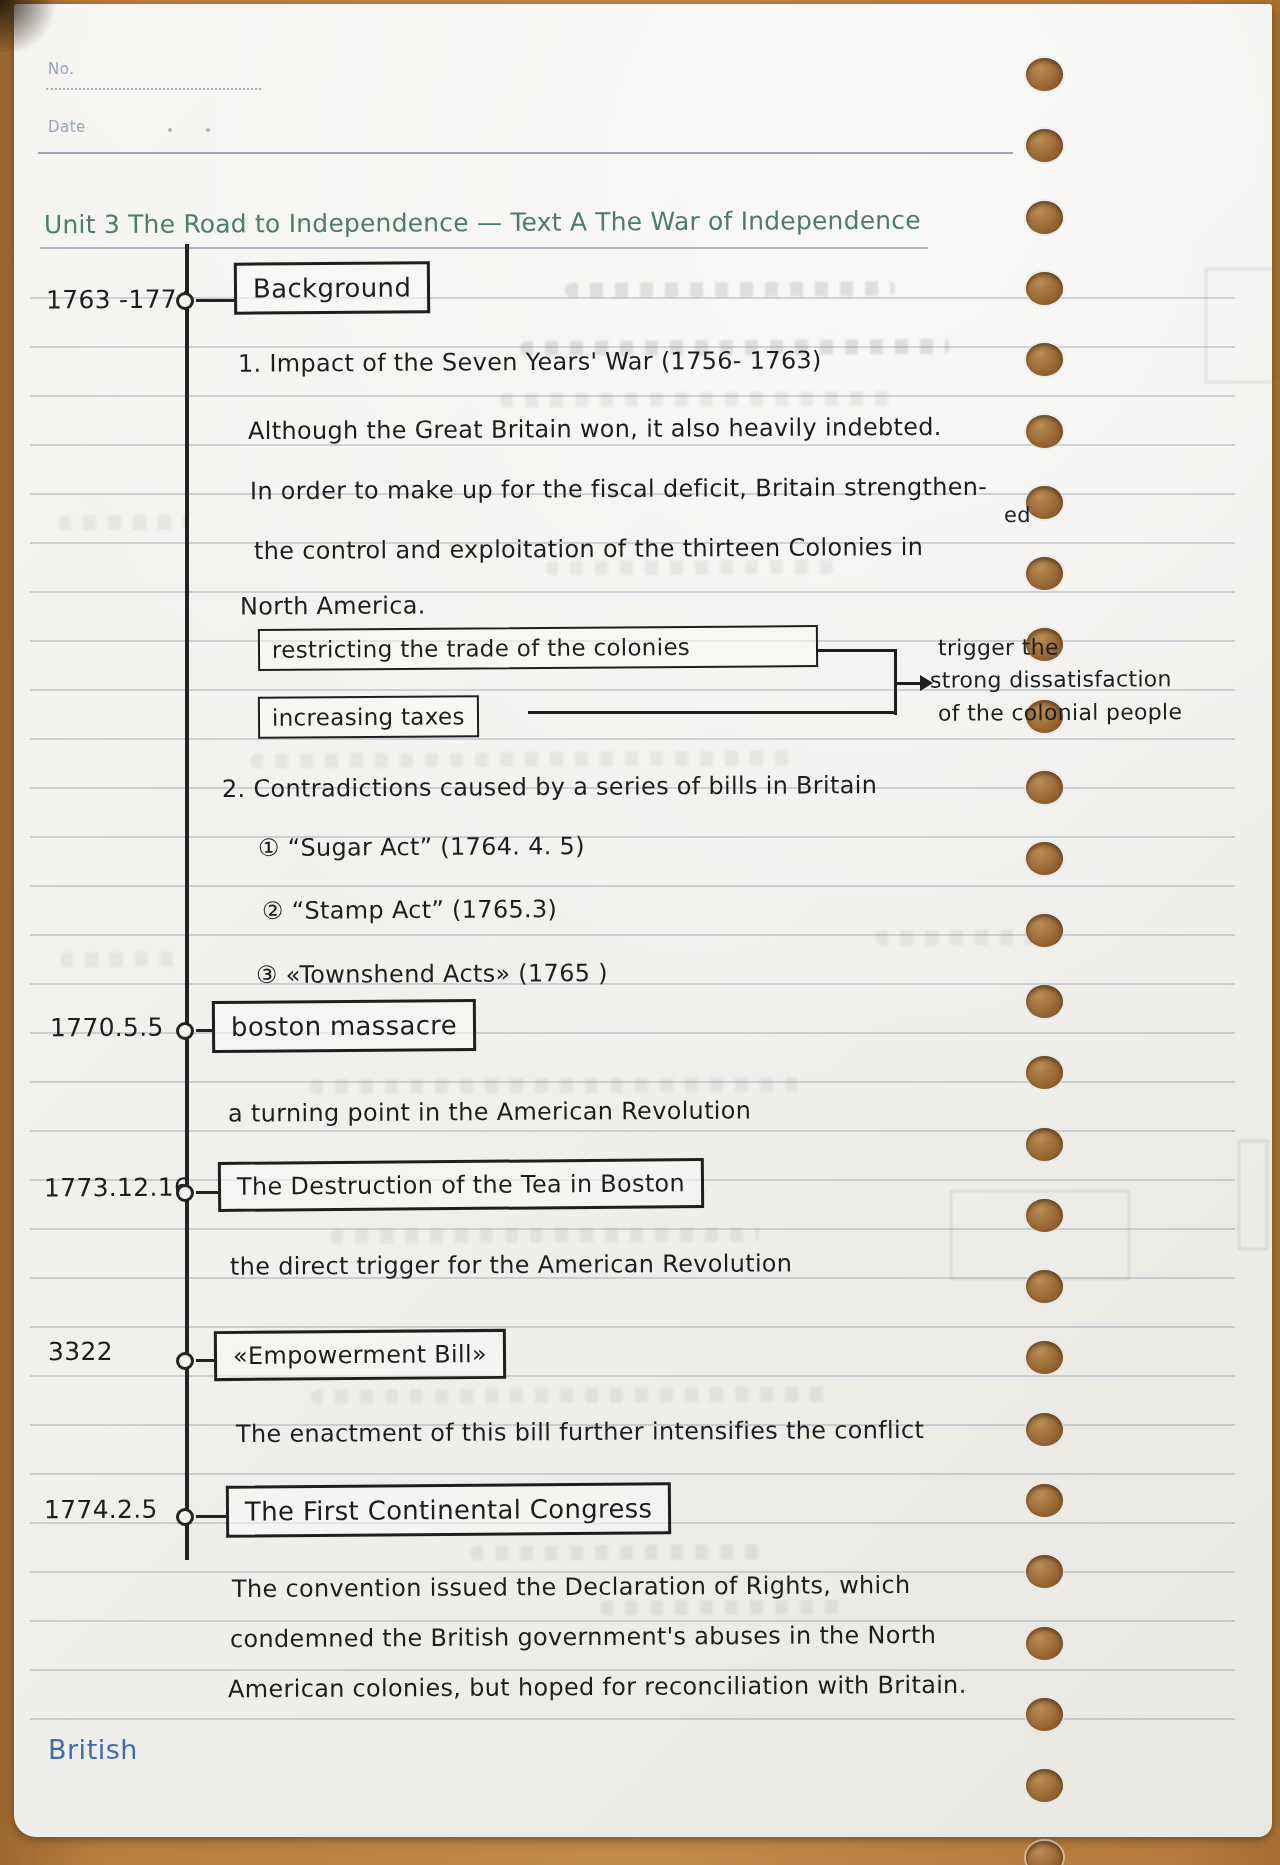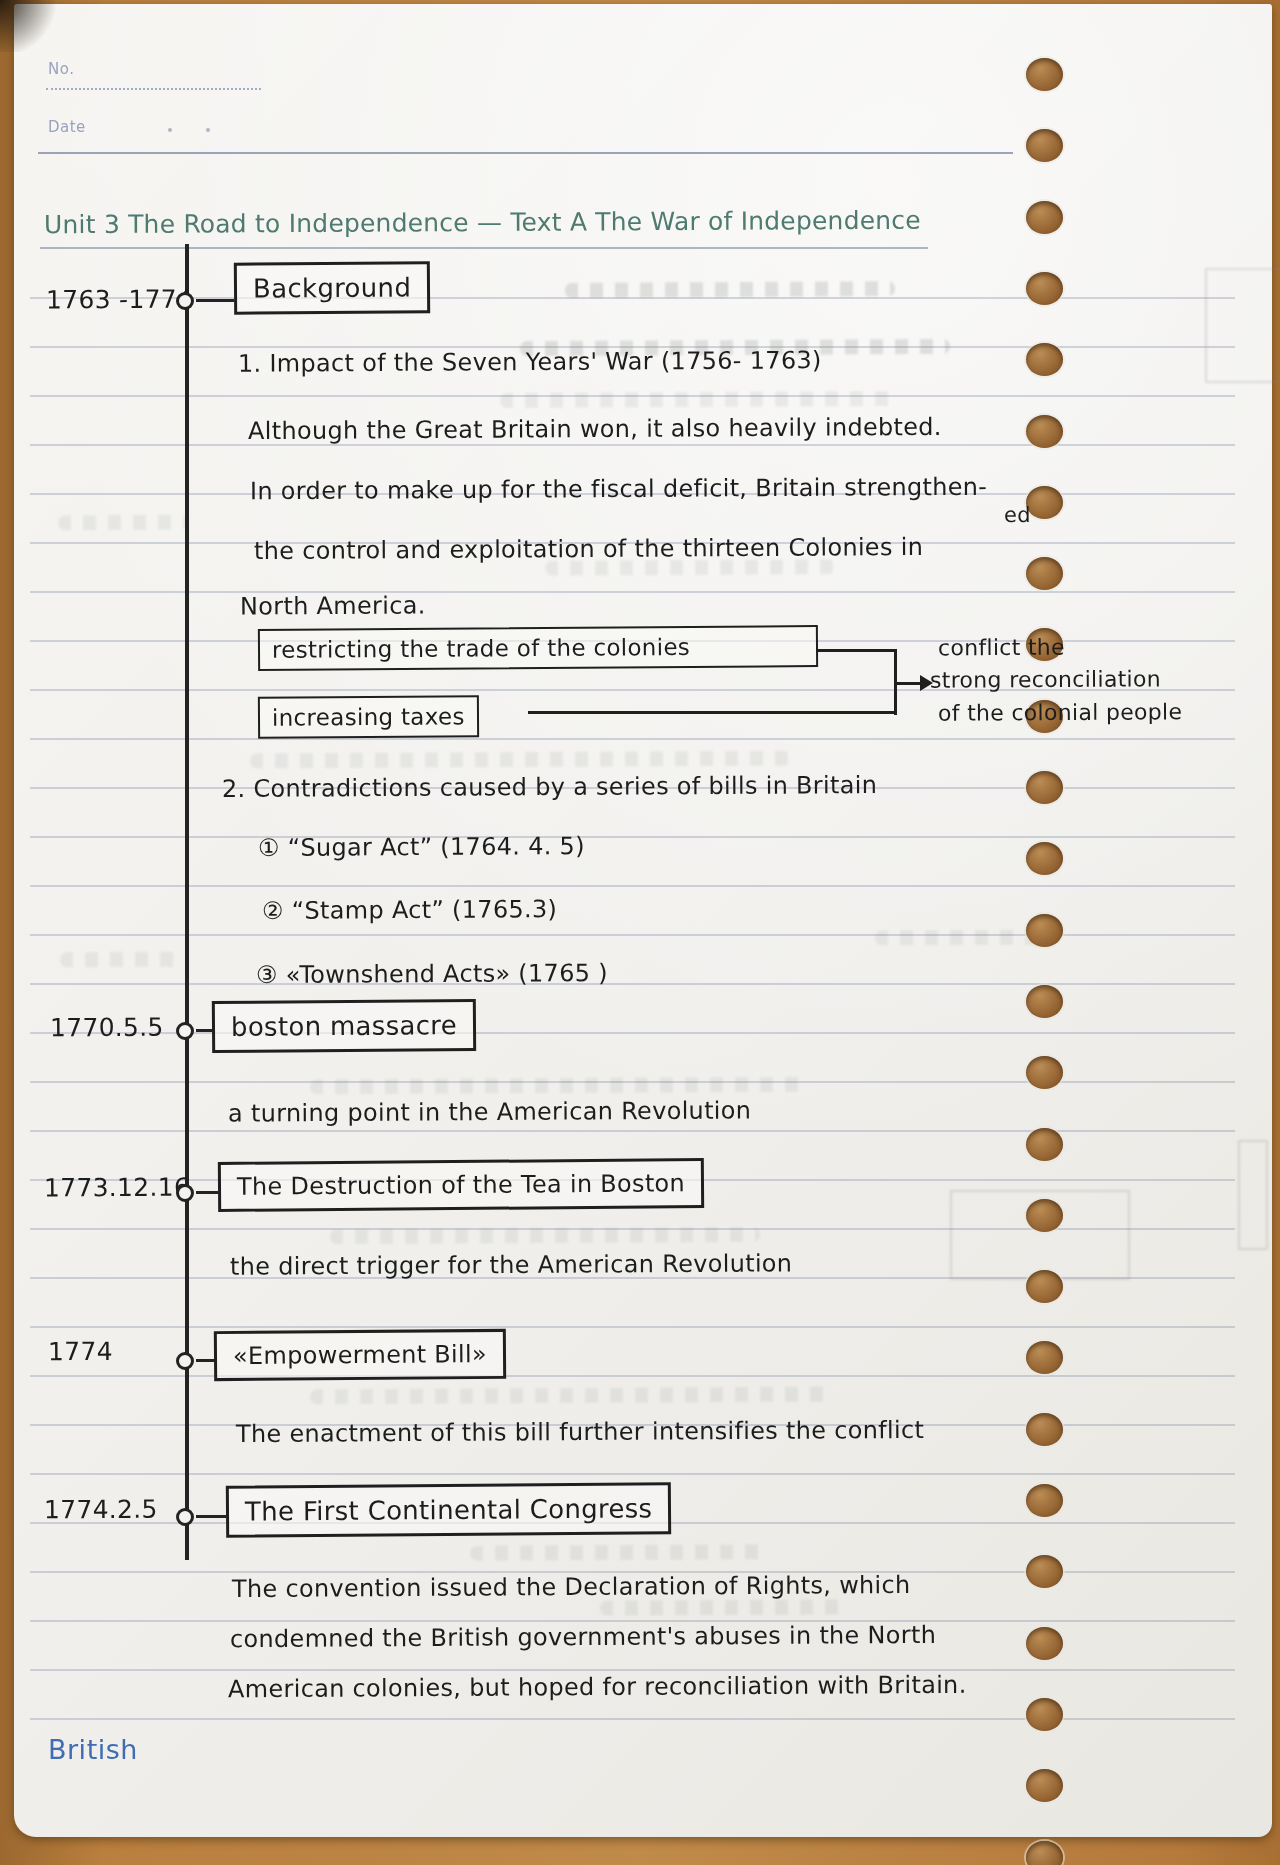"conflict the" div.ink { text: conflict -> trigger }
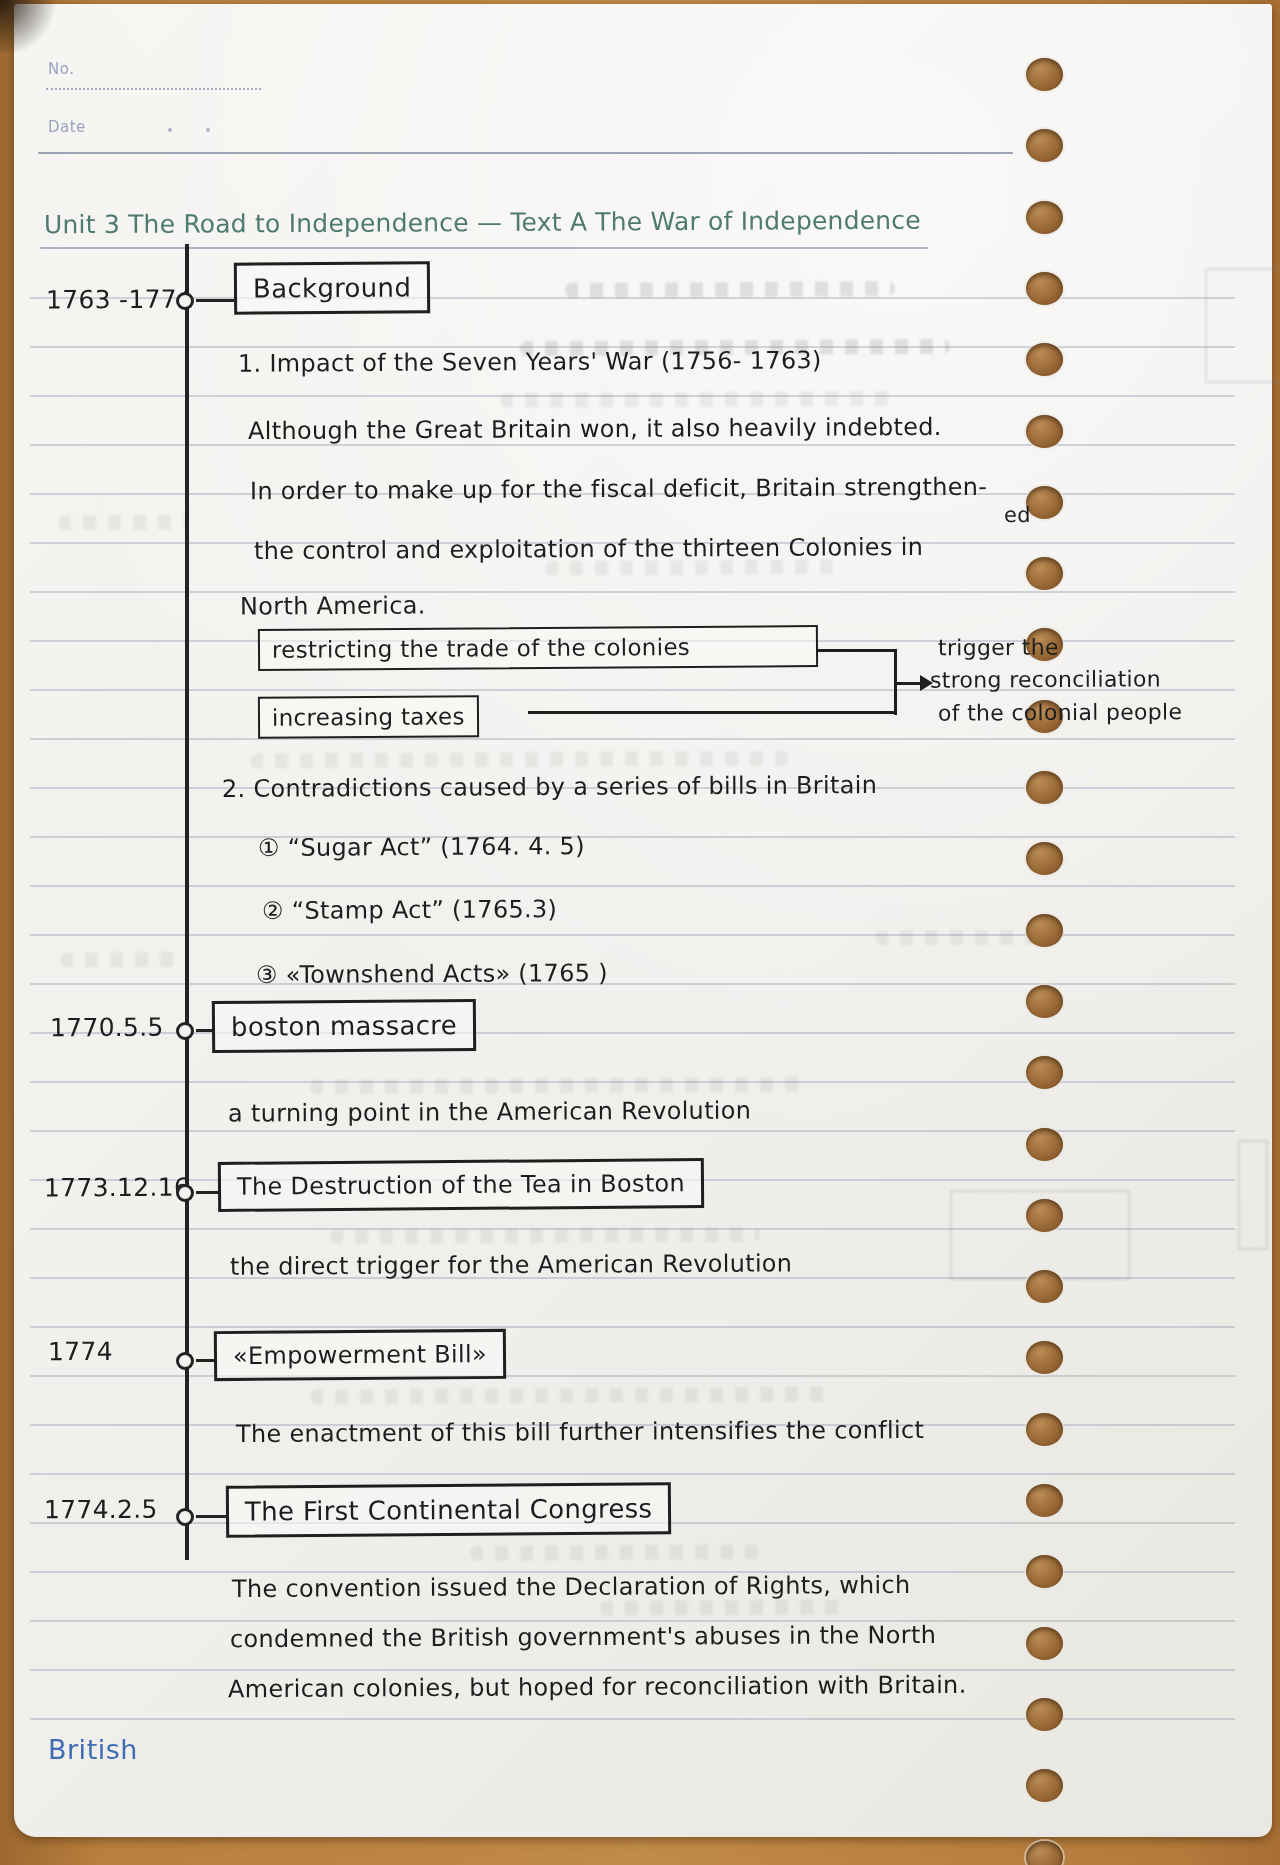"strong reconciliation" div.ink { text: reconciliation -> dissatisfaction }
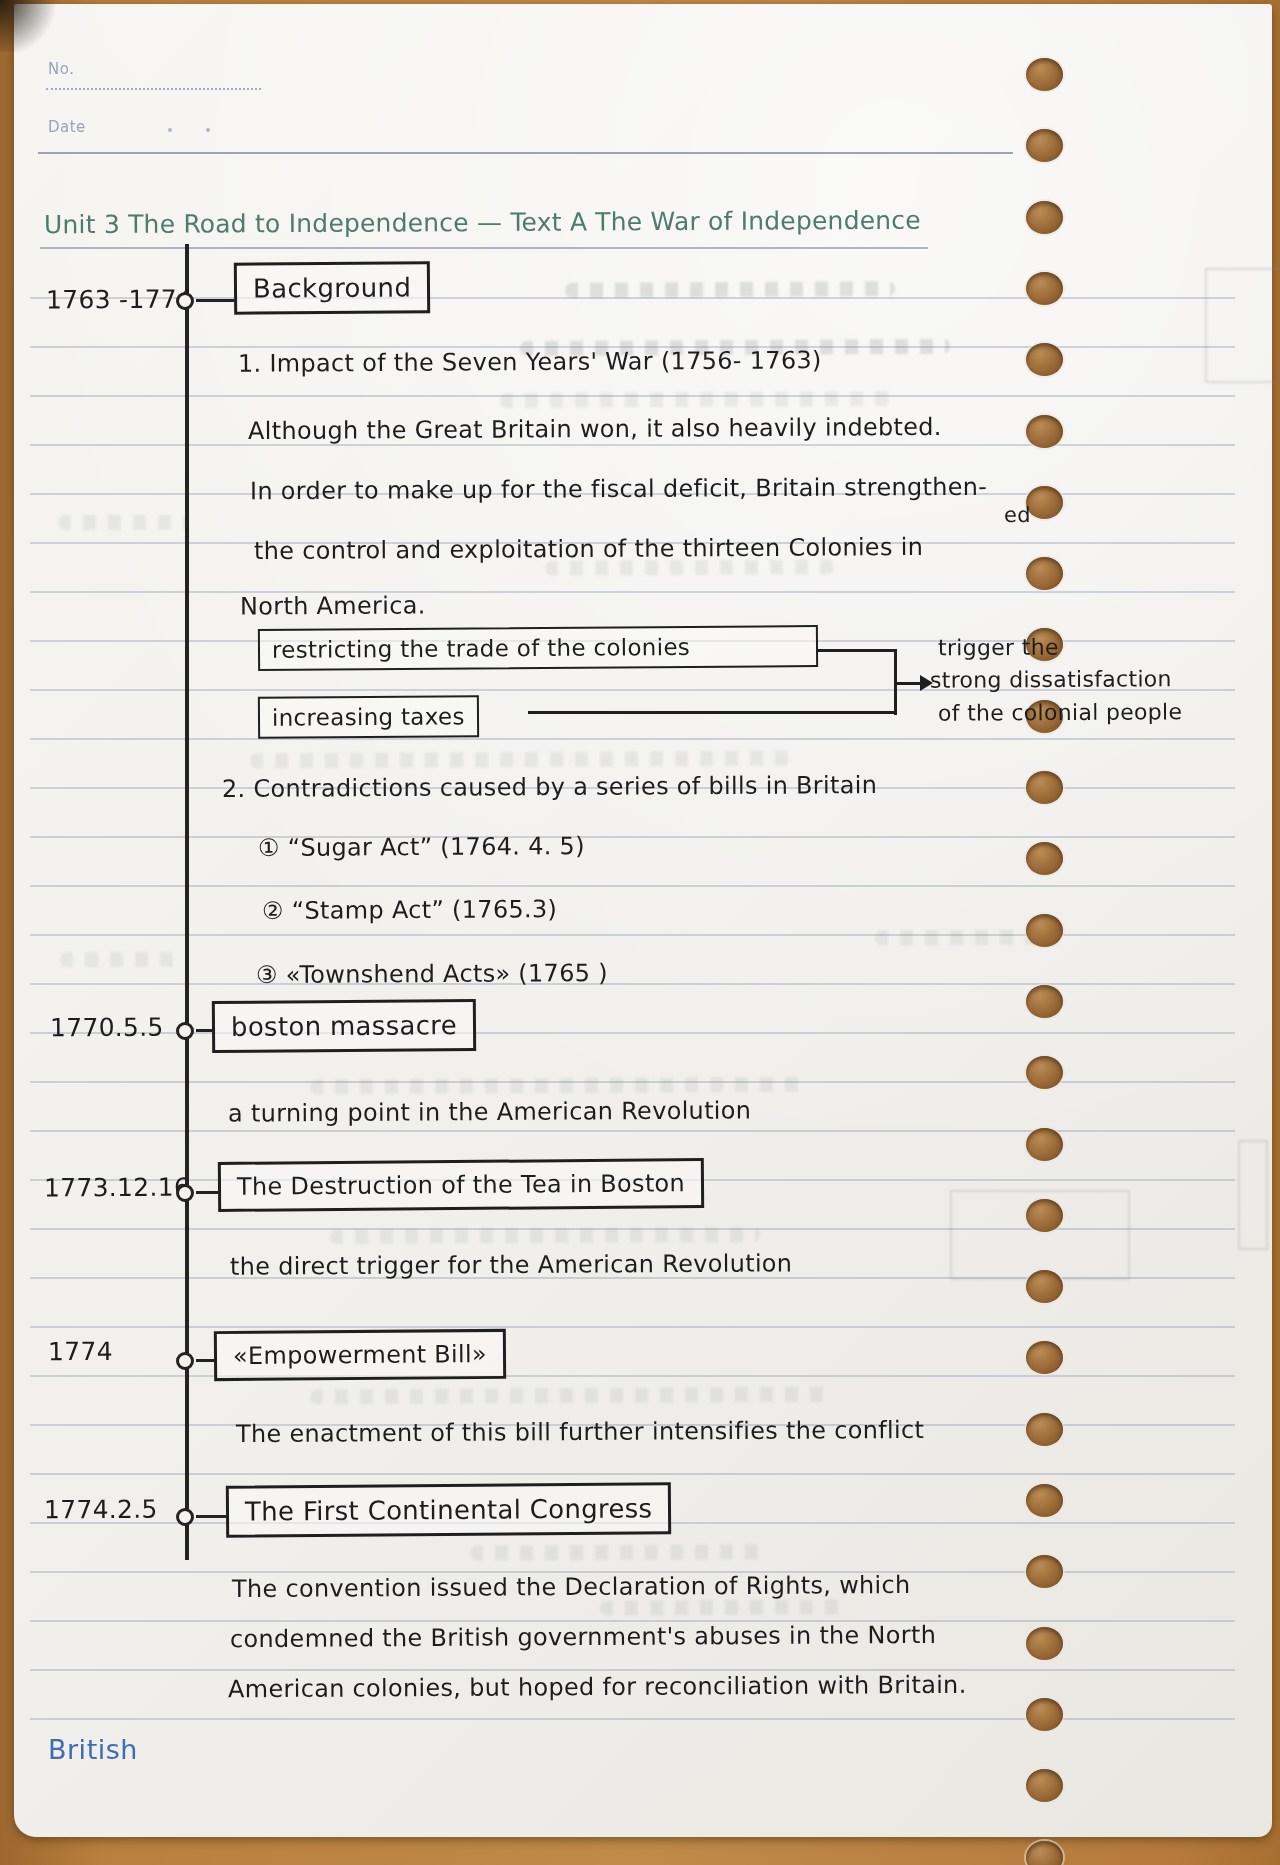"1774" div.ink { text: 1774 -> 3322 }
